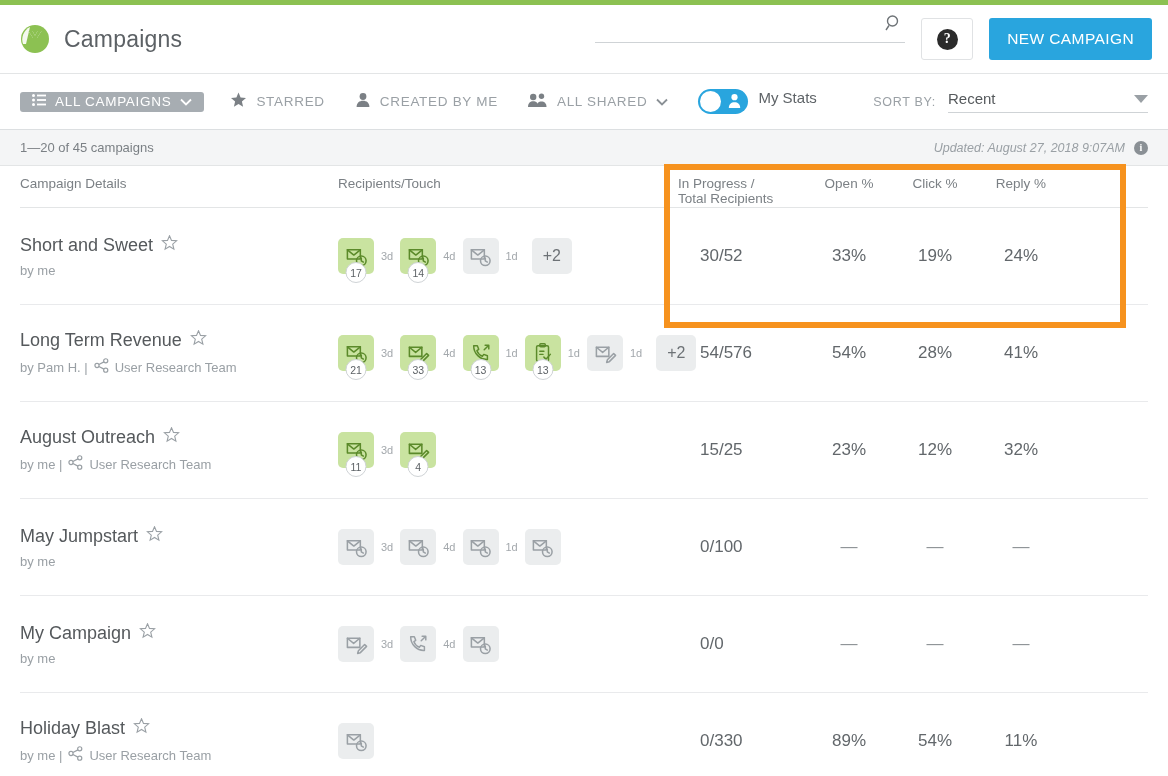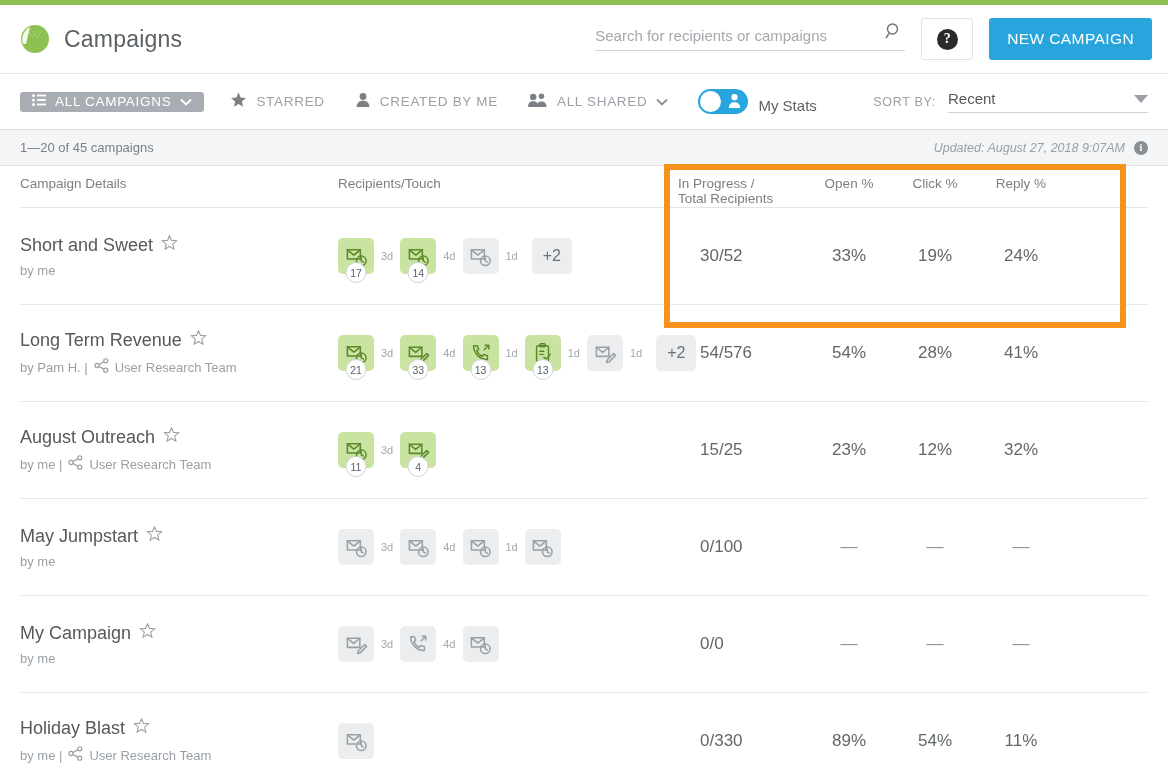"Search for recipients or campaigns" input.search-input { html: <input> -> none }
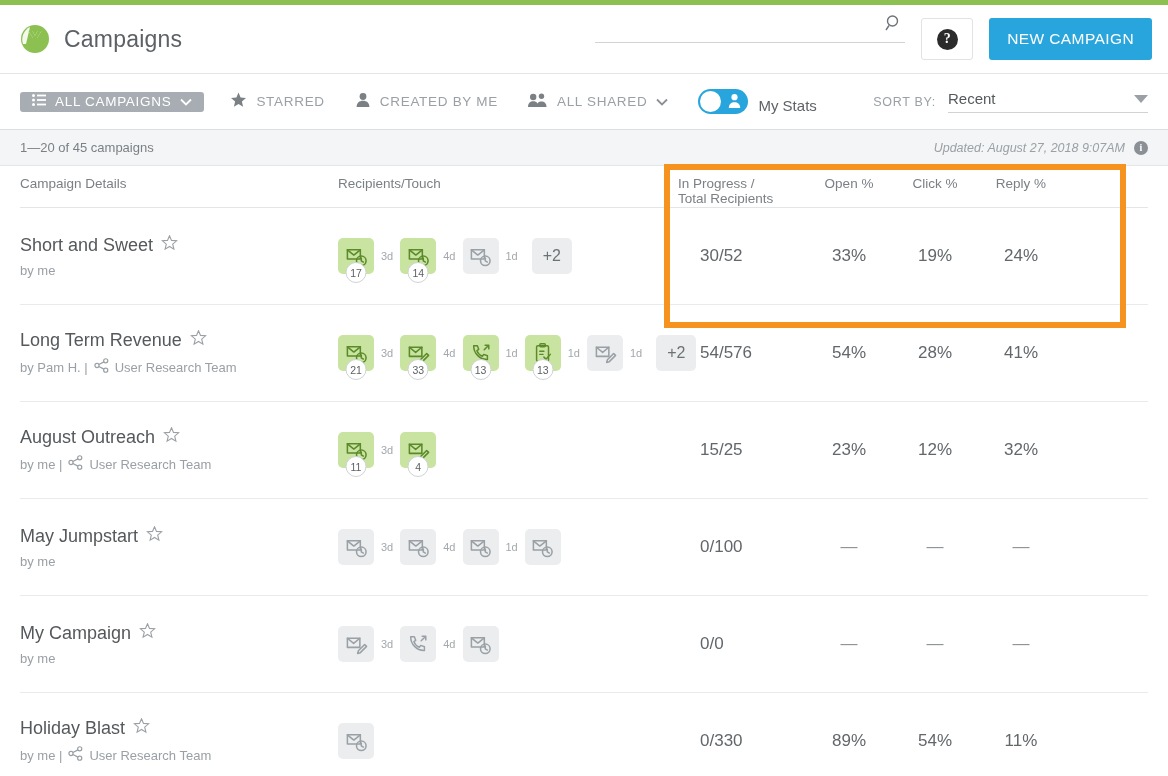"My Stats" .toggle-wrap { align-items: flex-end -> flex-start }
